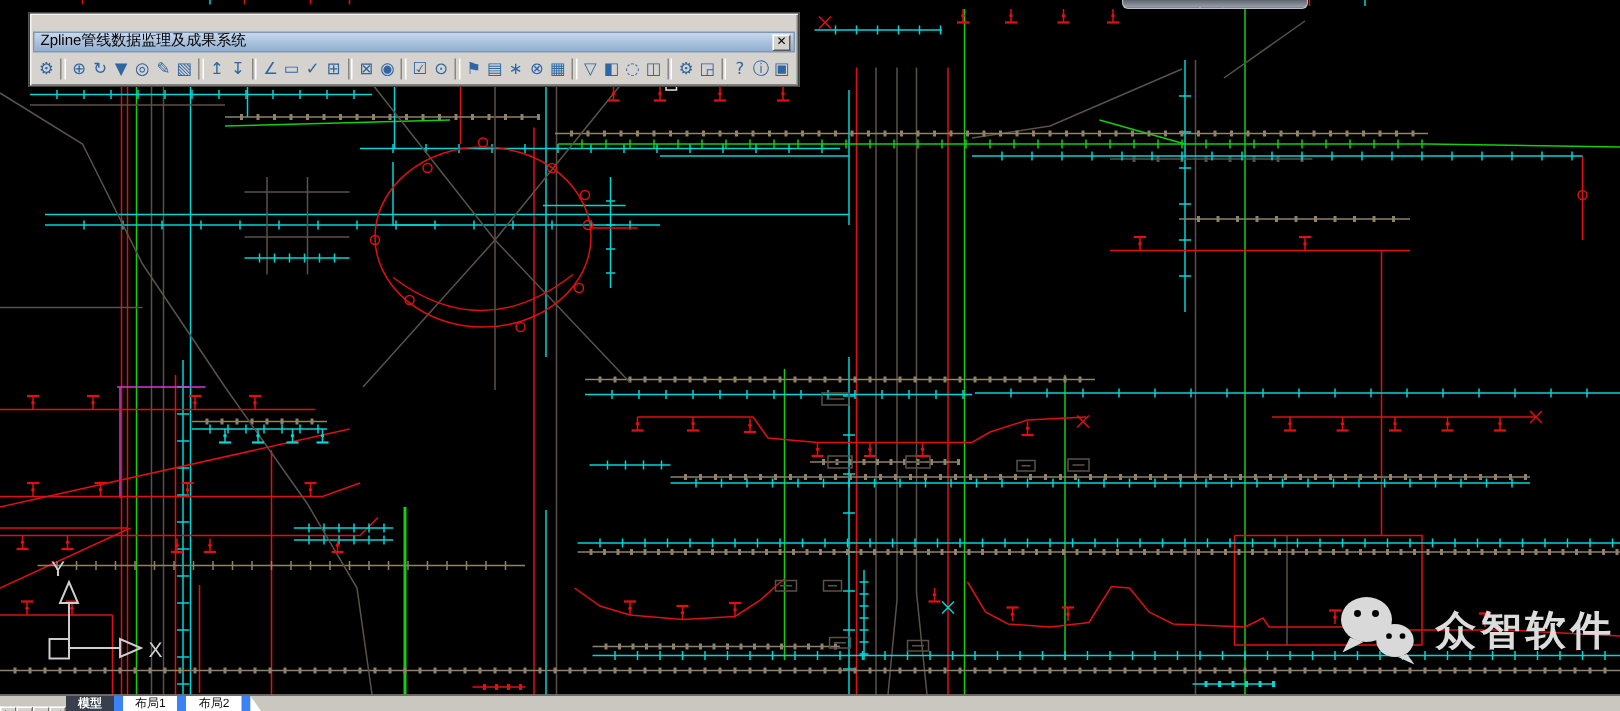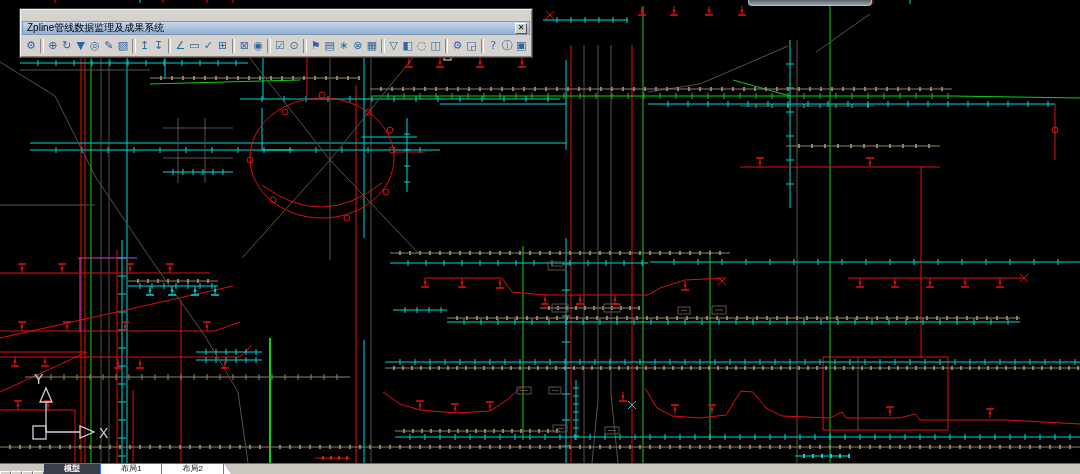"众智软件" div { html: none -> <div> <svg> <ellipse></ellipse> <polygon></polygon> <circle></circle> <circle></circle> <ellipse></ellipse> <polygon></polygon> <circle></circle> <circle></circle> </svg> <span>众智软件</span> </div> }
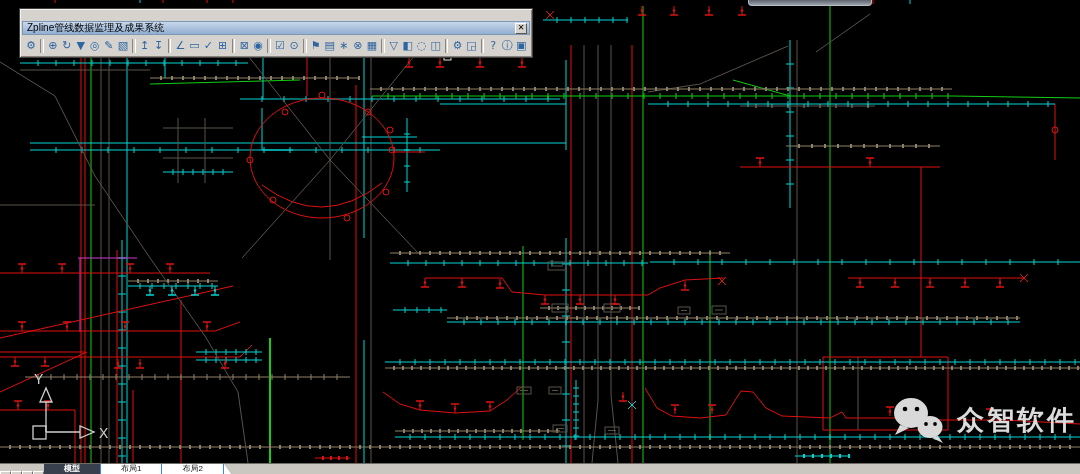"模型" .tab { border-right: 1px solid #3b82f6 -> 6px solid #3b82f6; padding: 0 20px -> 0 8px }
